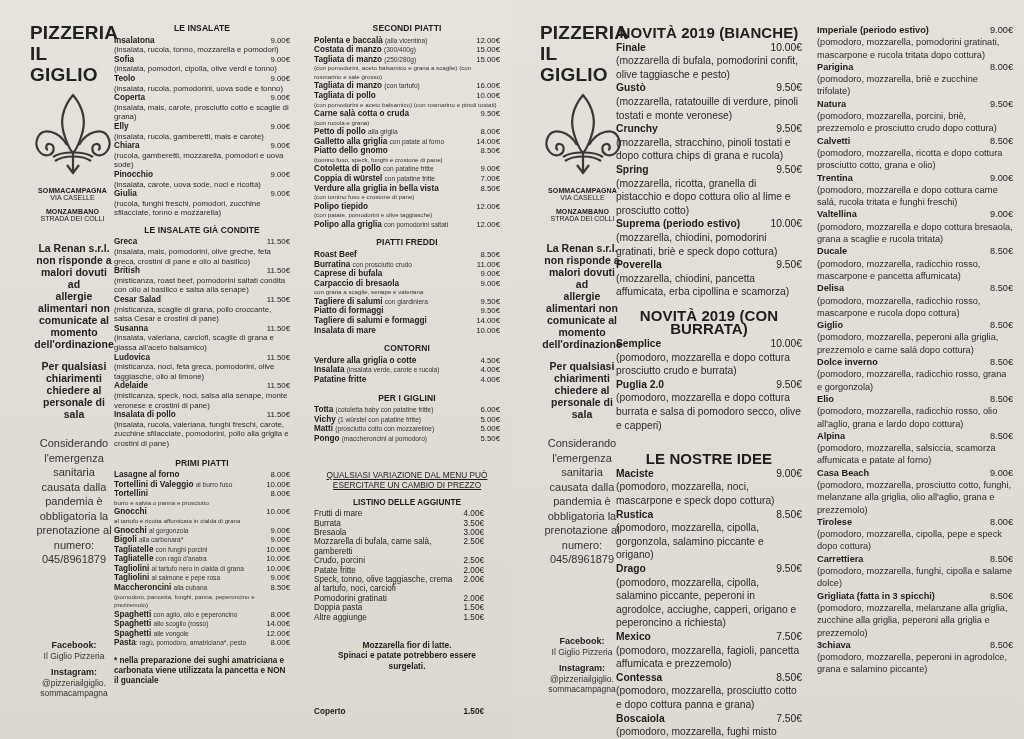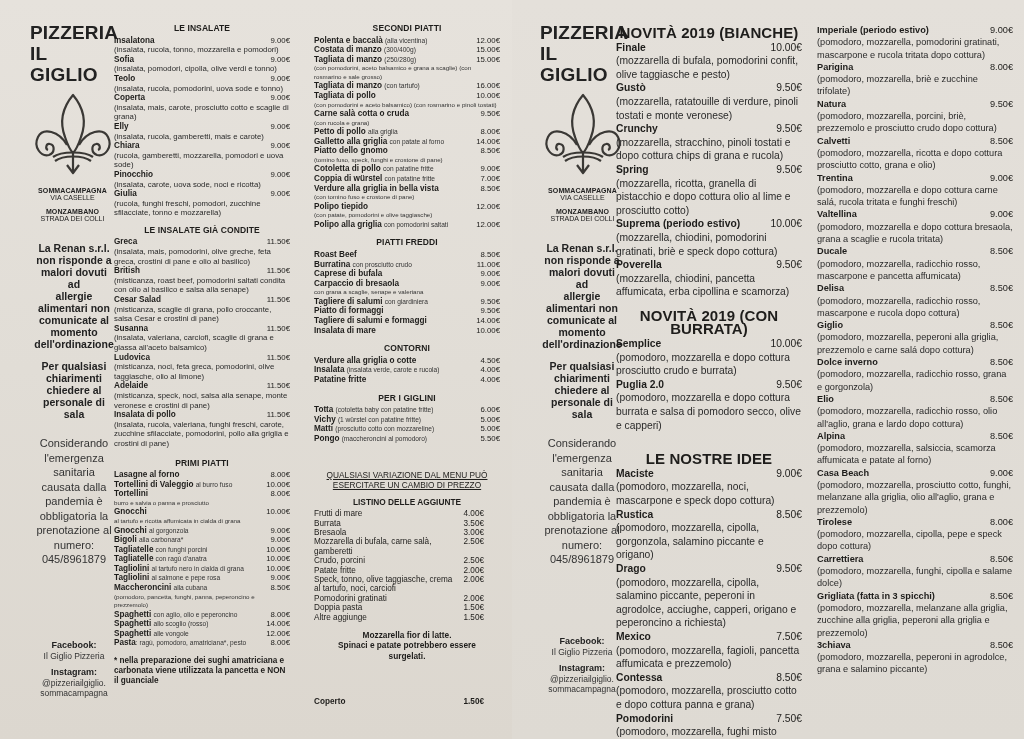"Mozzarella fior di latte." div.note-c { margin-top: 8px -> 18px }
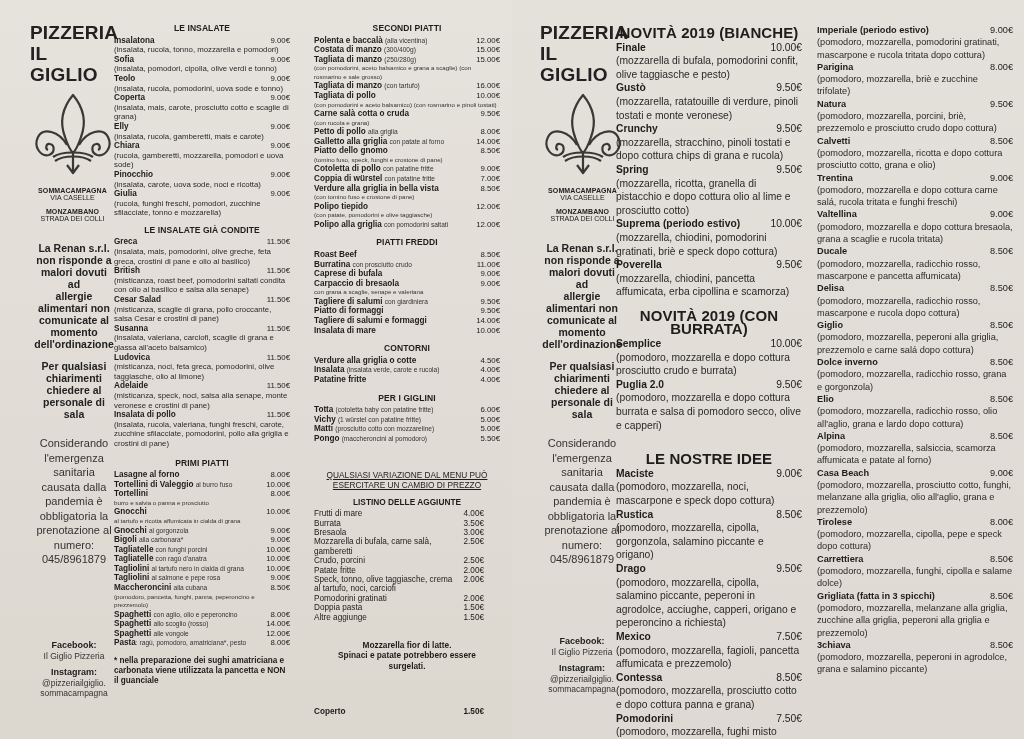"Pomodorini" span.name { text: Pomodorini -> Boscaiola }
